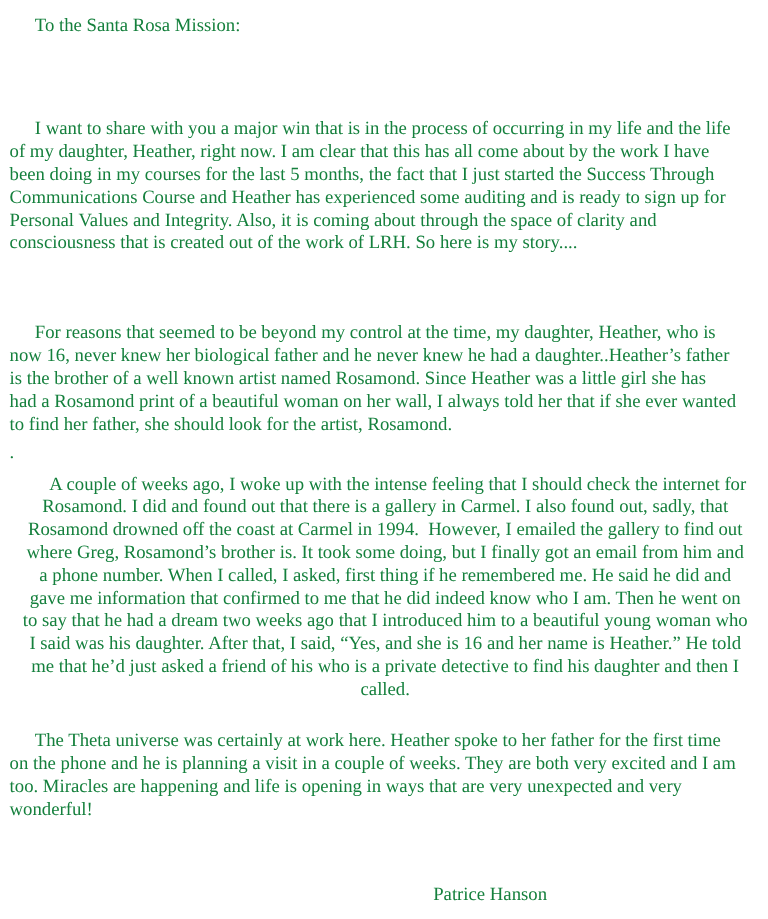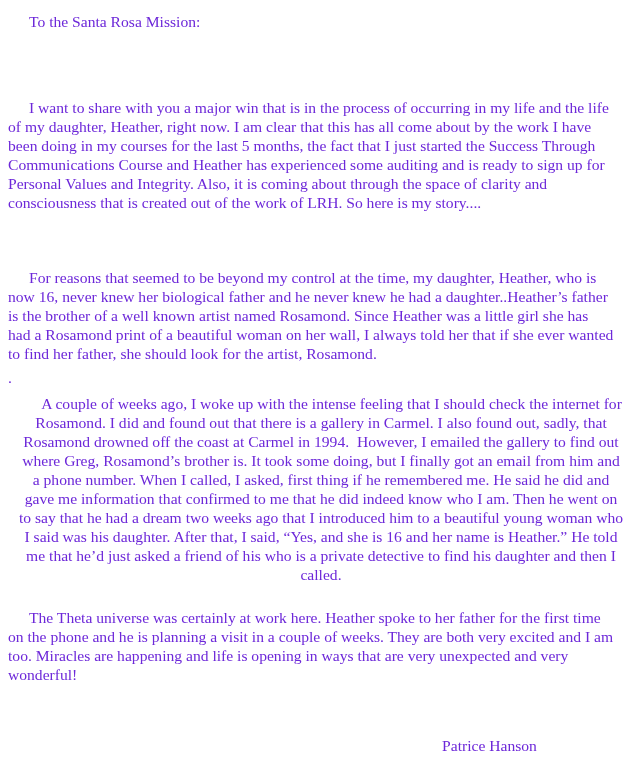"To the Santa Rosa Mission:" .page { color: #6d28d9 -> #15803d }
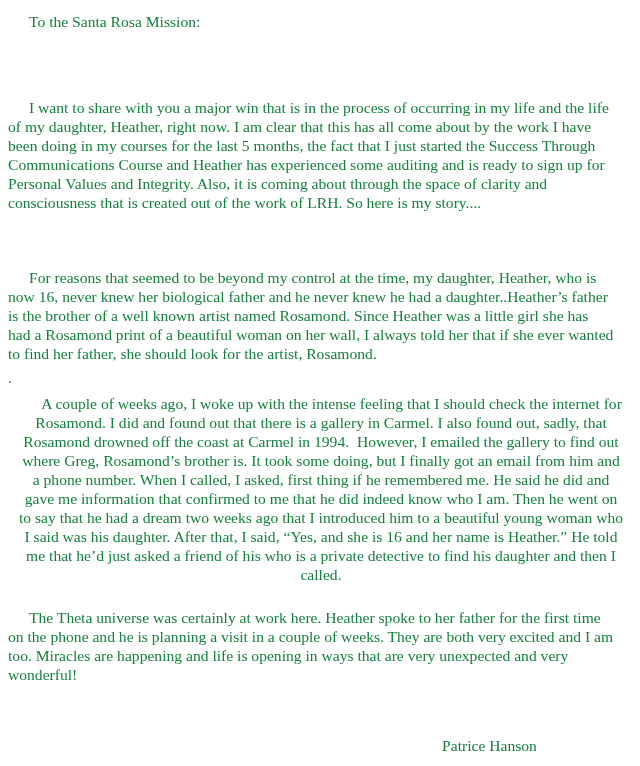"Patrice Hanson" .signature-name { text-align: center -> none }
